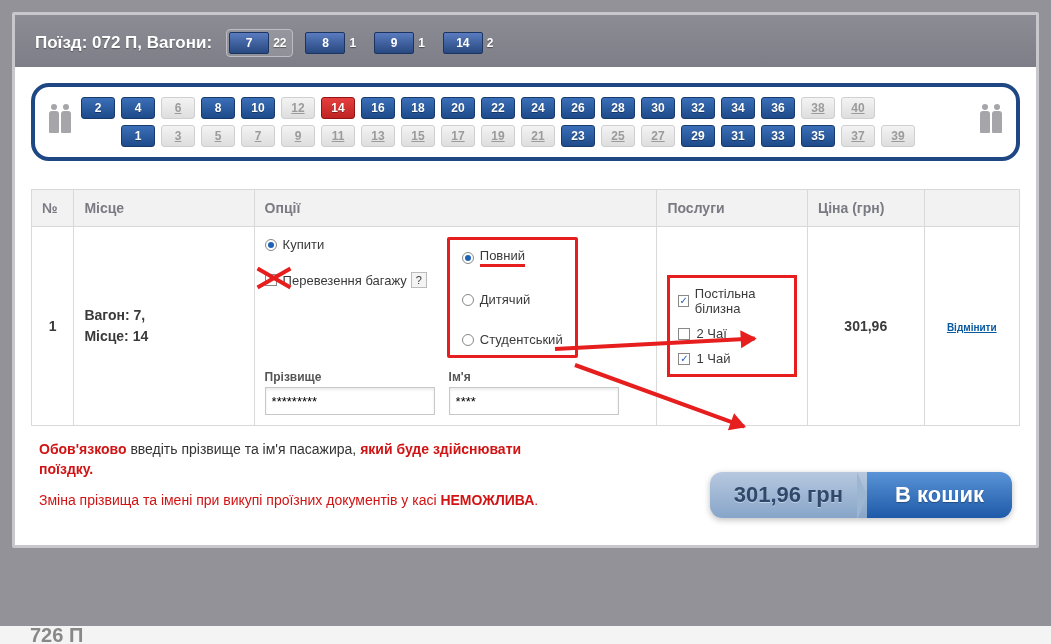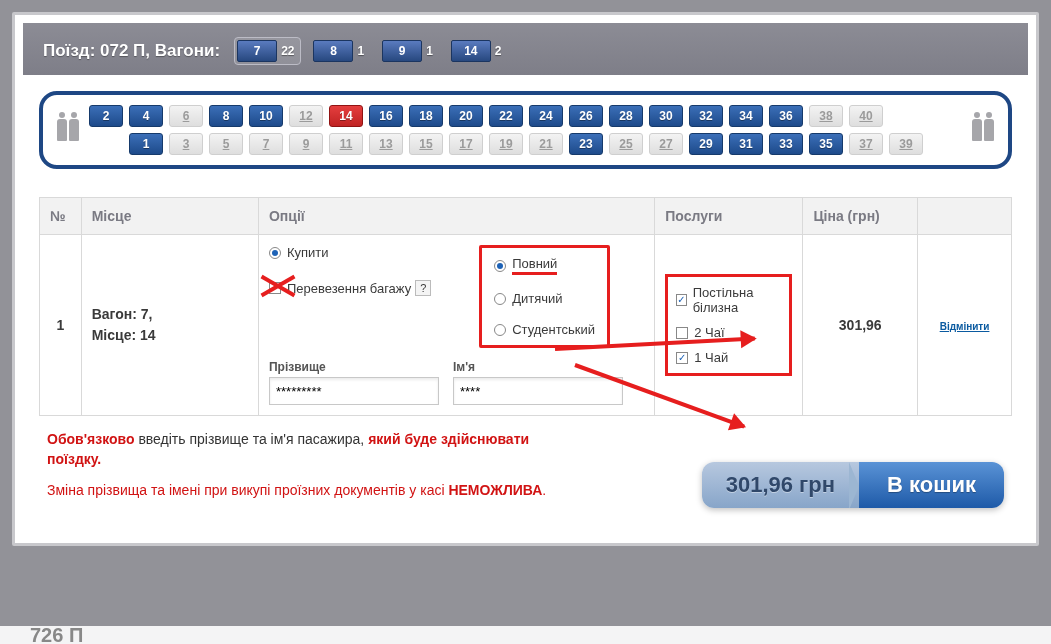"Поїзд: 072 П, Вагони:" .modal { padding: 8px -> 0 }
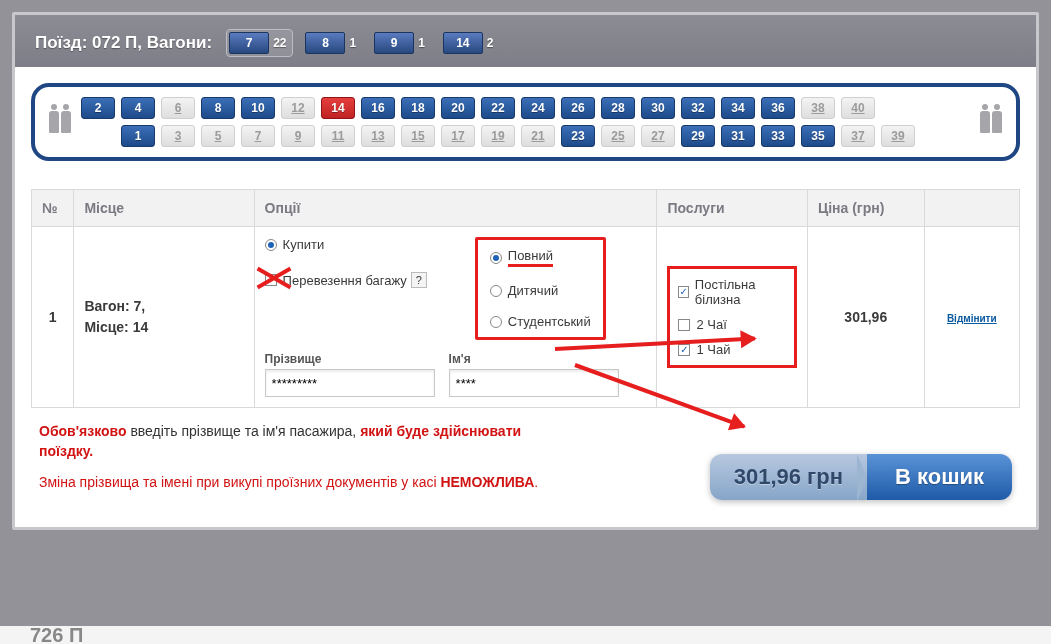"Повний" .ticket-type-box { gap: 16px -> 25px; margin-left: 28px -> none }
